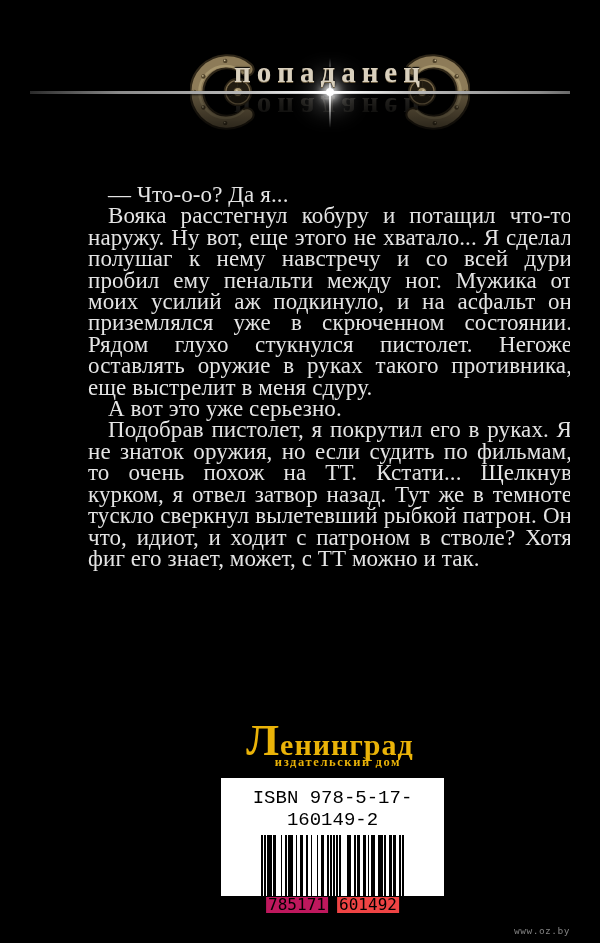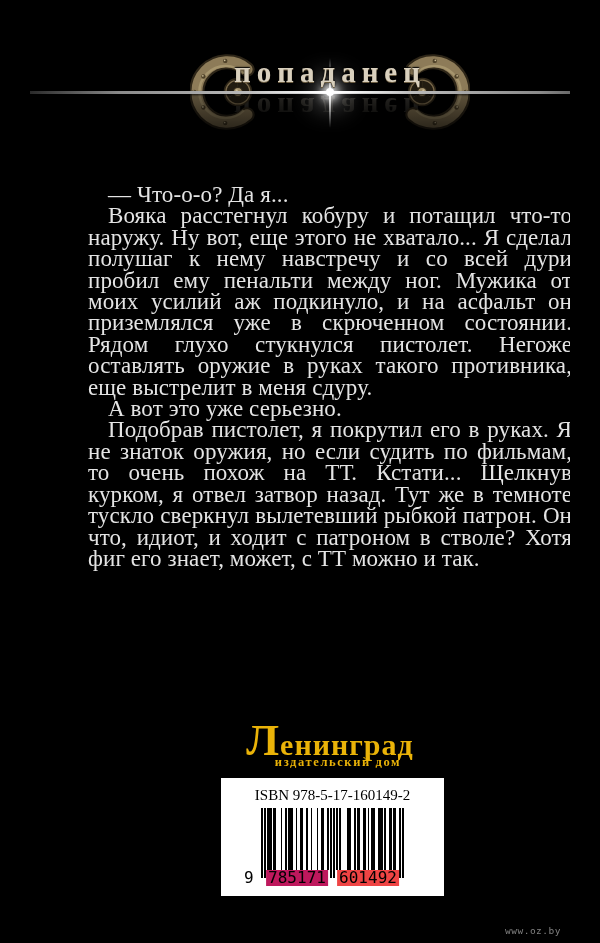"ISBN 978-5-17-160149-2" .isbn-label { font-family: Liberation Serif, serif -> Liberation Mono, monospace; font-size: 15px -> 19px }
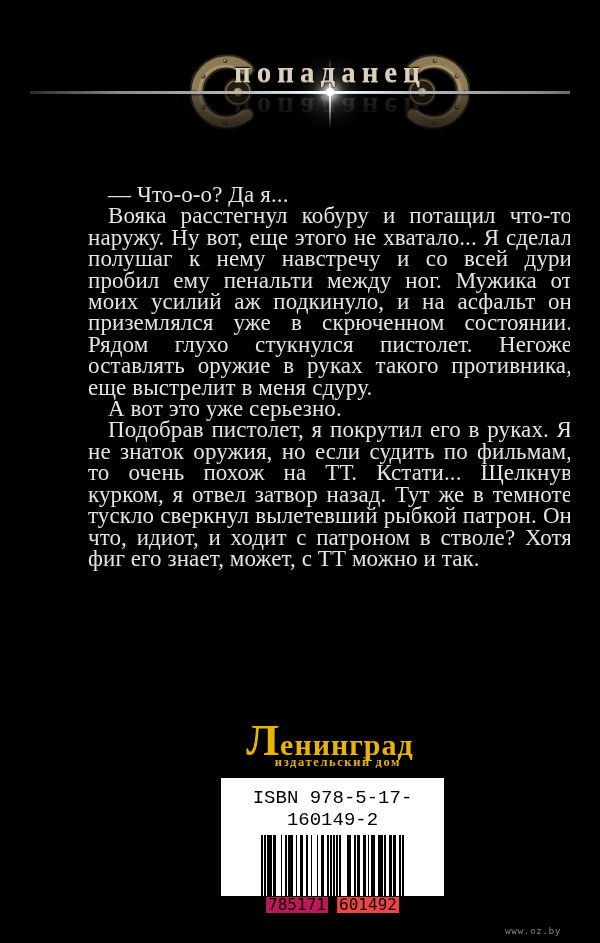"www.oz.by" .watermark { right: 9px -> 0 }
